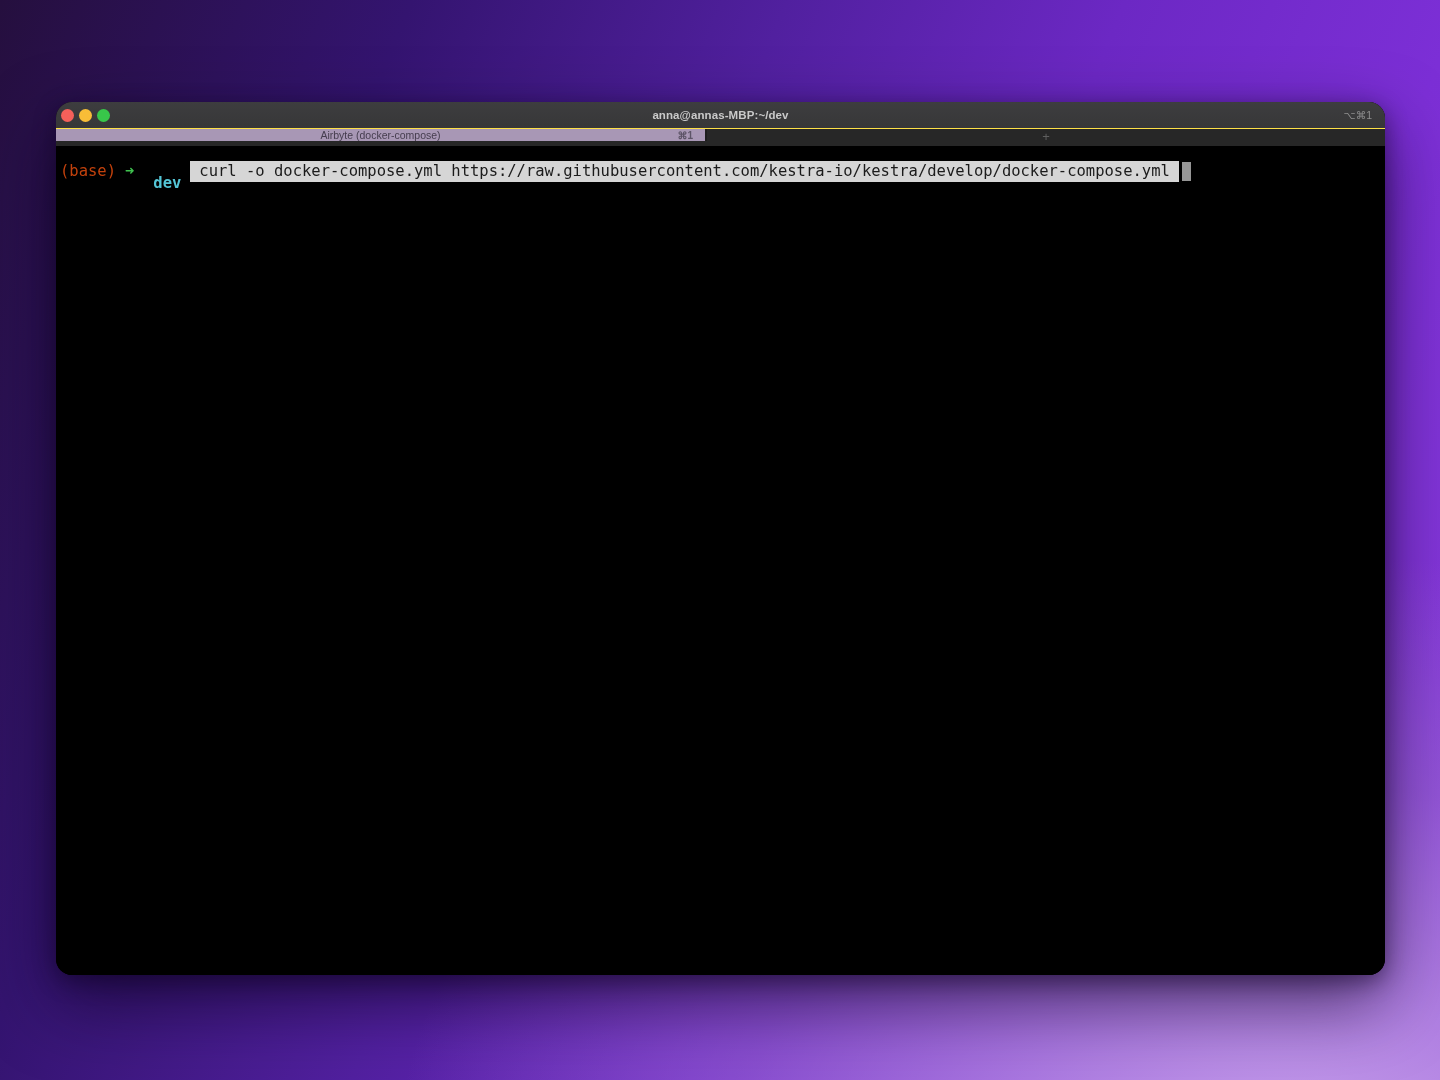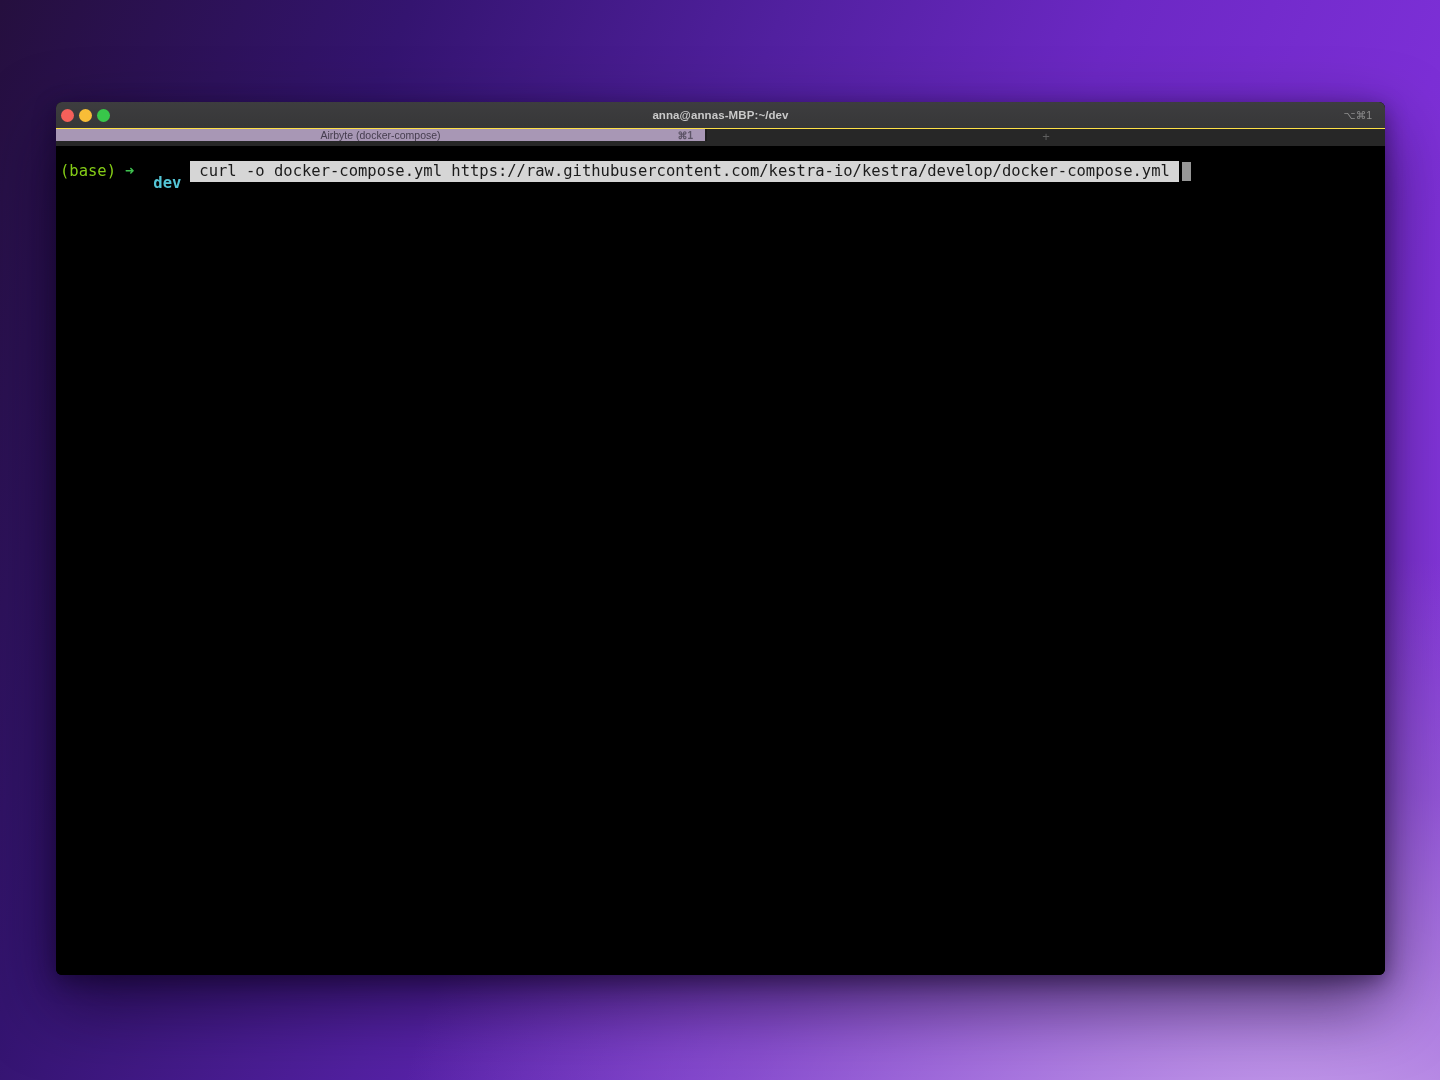"anna@annas-MBP:~/dev" .window { border-radius: 6px -> 16px }
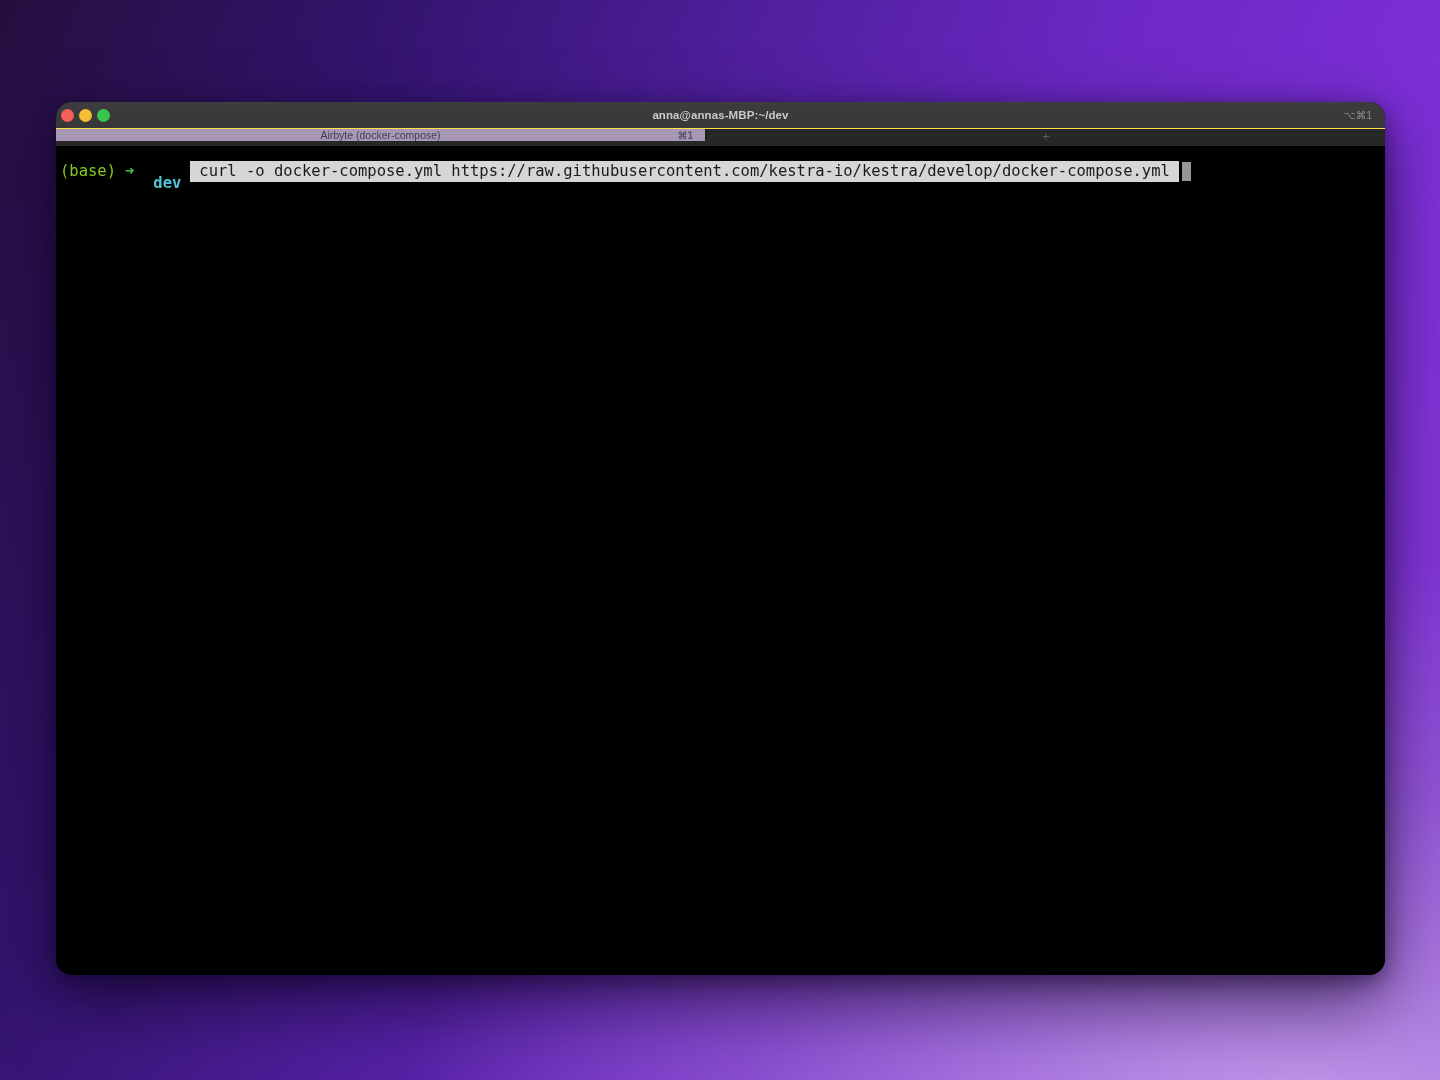"(base)" .prompt-venv { color: #84cc16 -> #c2410c }
